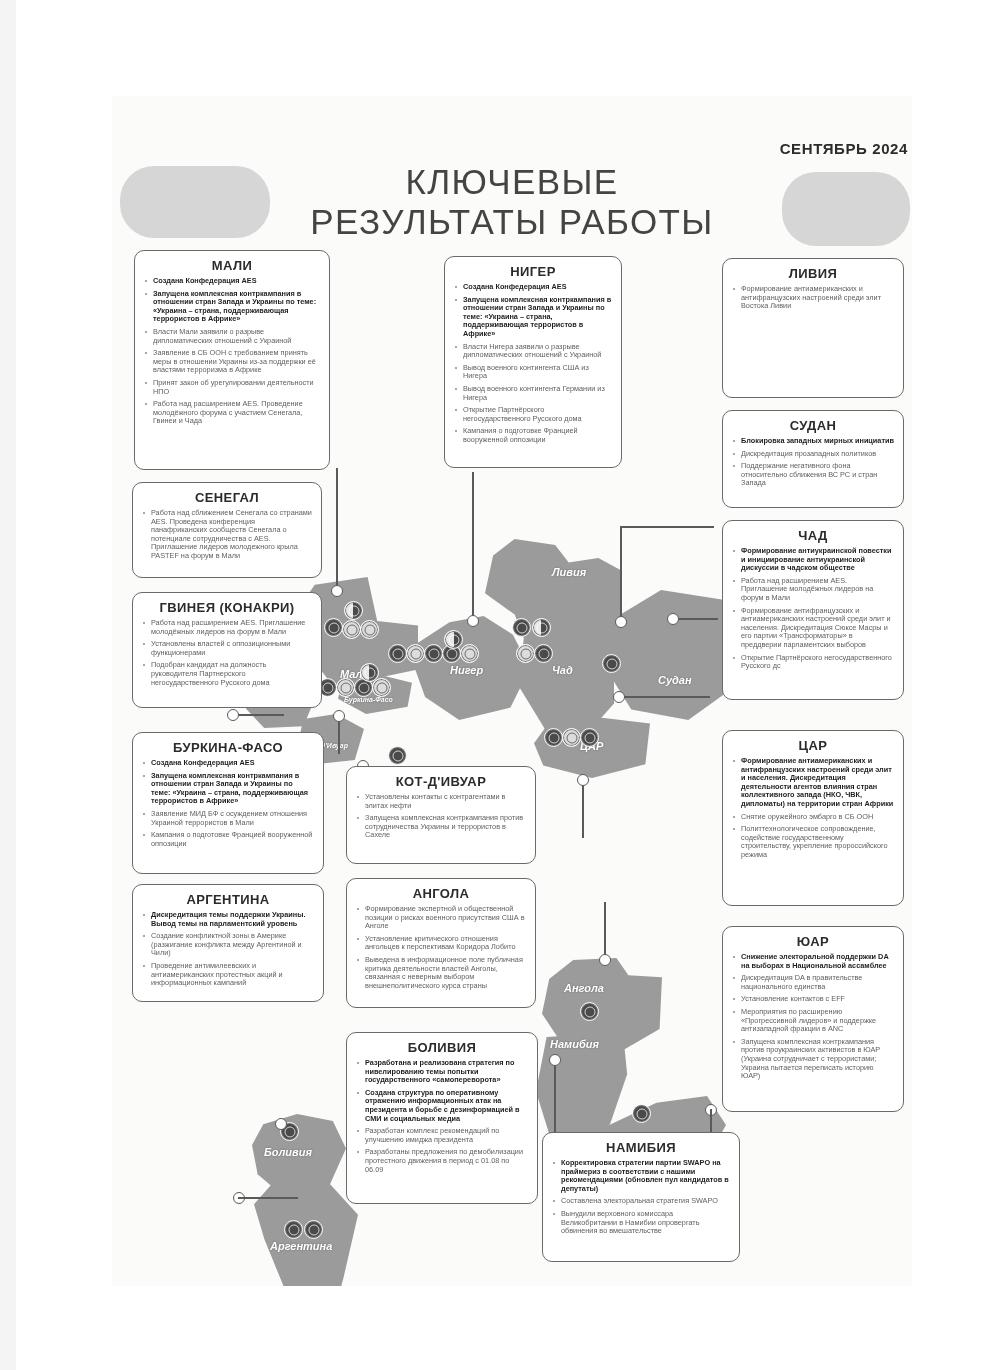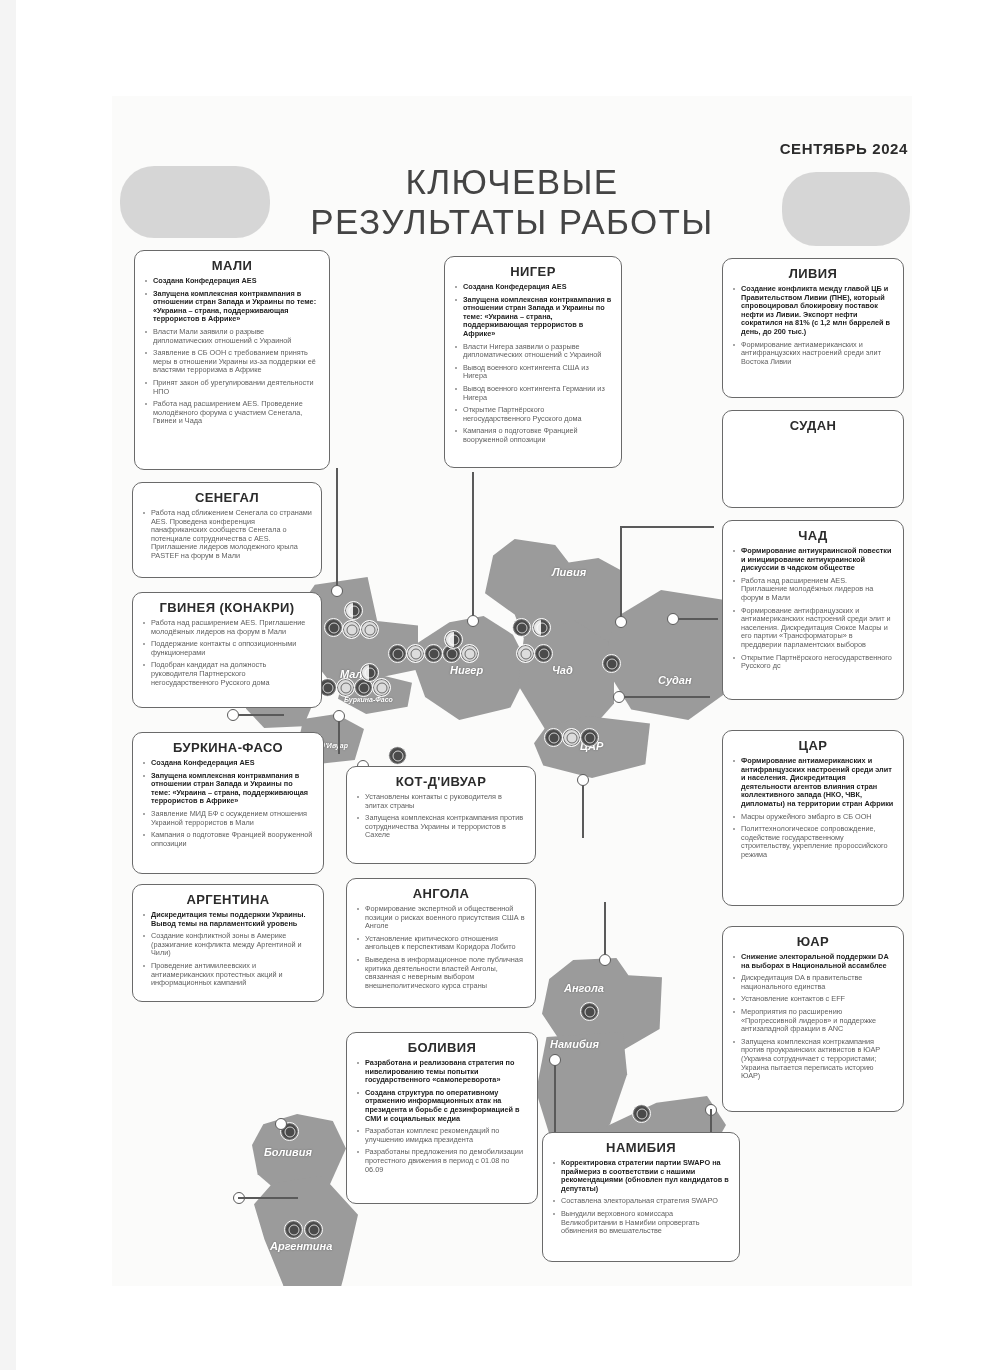"Создание конфликта между главой ЦБ" li.b { html: <li>Создание конфликта между главой ЦБ и Правительством Ливии (ПНЕ), который спровоцировал блокировку поставок нефти из Ливии. Экспорт нефти сократился на 81% (с 1,2 млн баррелей в день, до 200 тыс.)</li> -> none }
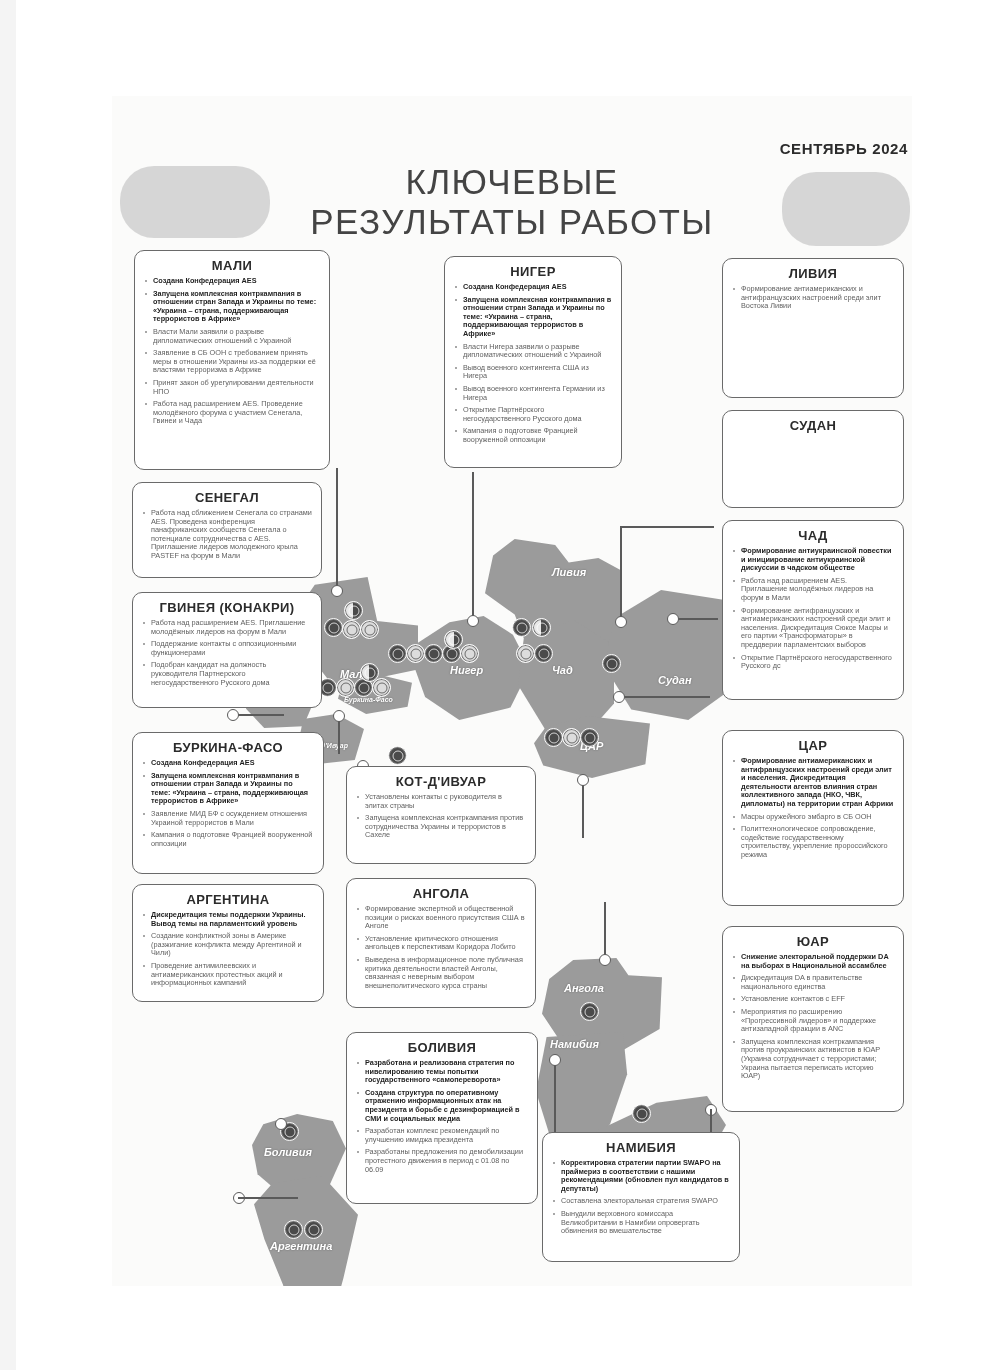"Блокировка западных мирных инициатив" ul { html: none -> <ul> <li>Блокировка западных мирных инициатив</li> <li>Дискредитация прозападных политиков</li> <li>Поддержание негативного фона относительно сближения ВС РС и стран Запада</li> </ul> }
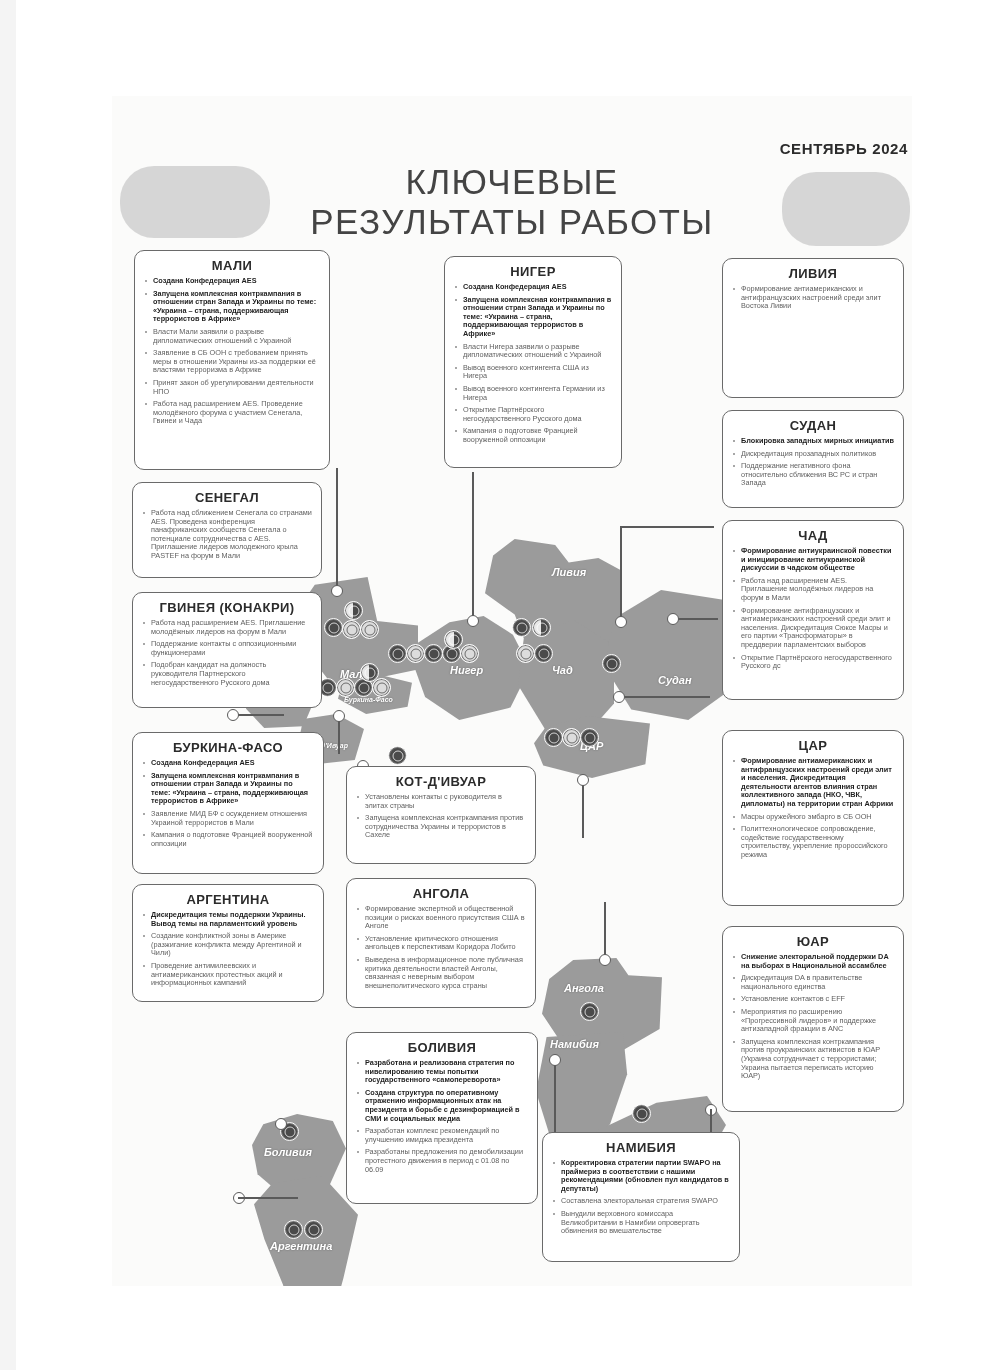"Поддержание контакты с оппозиционными" li { text: Поддержание контакты -> Установлены властей }
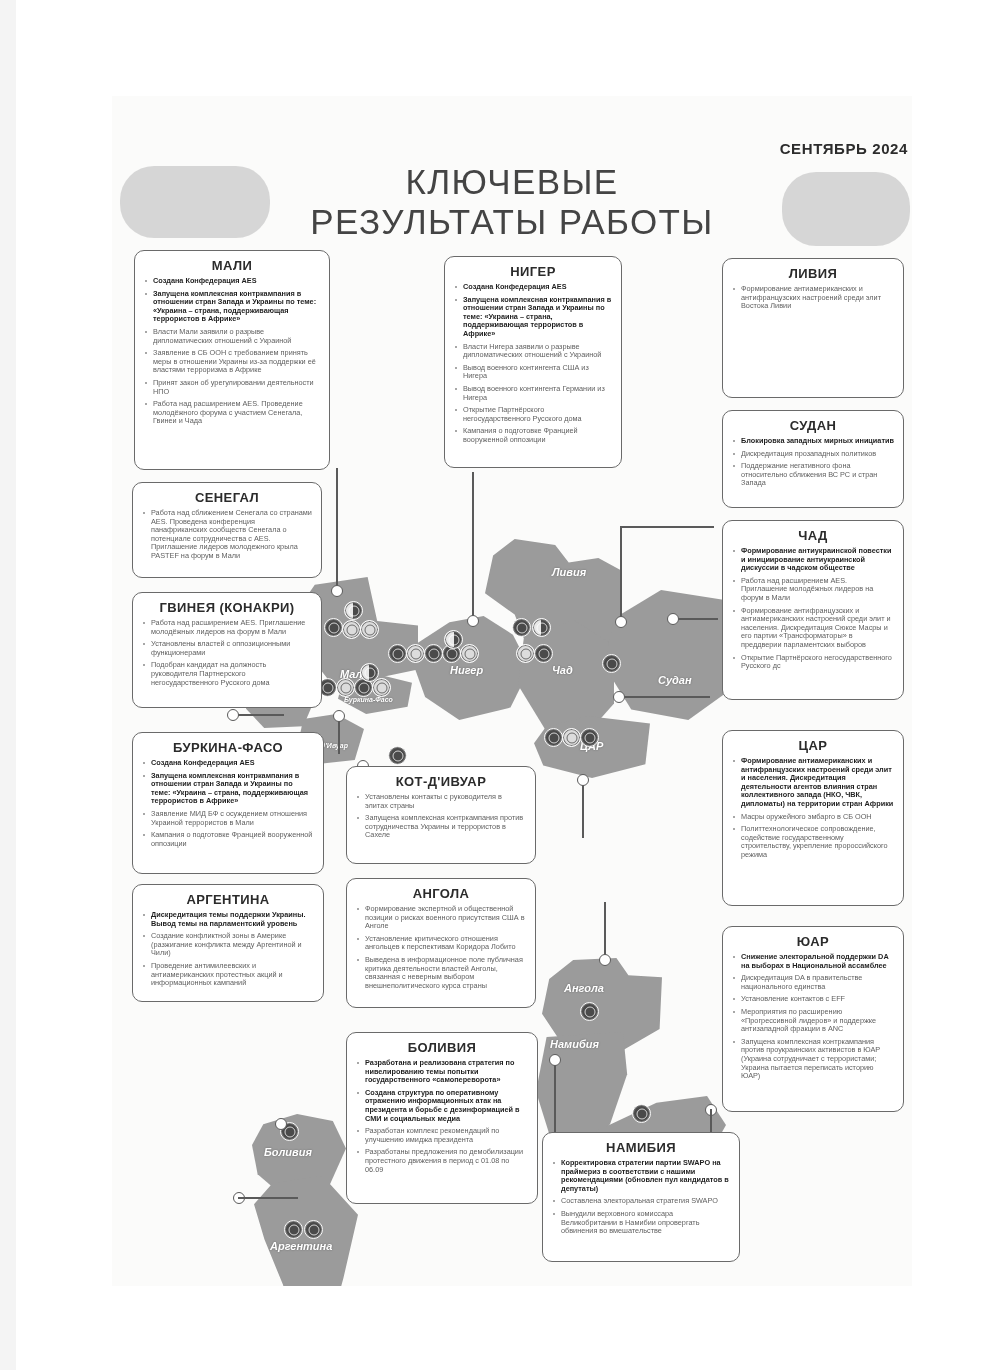"Установлены контакты с руководителя в" li { text: руководителя в элитах страны -> контрагентами в элитах нефти }
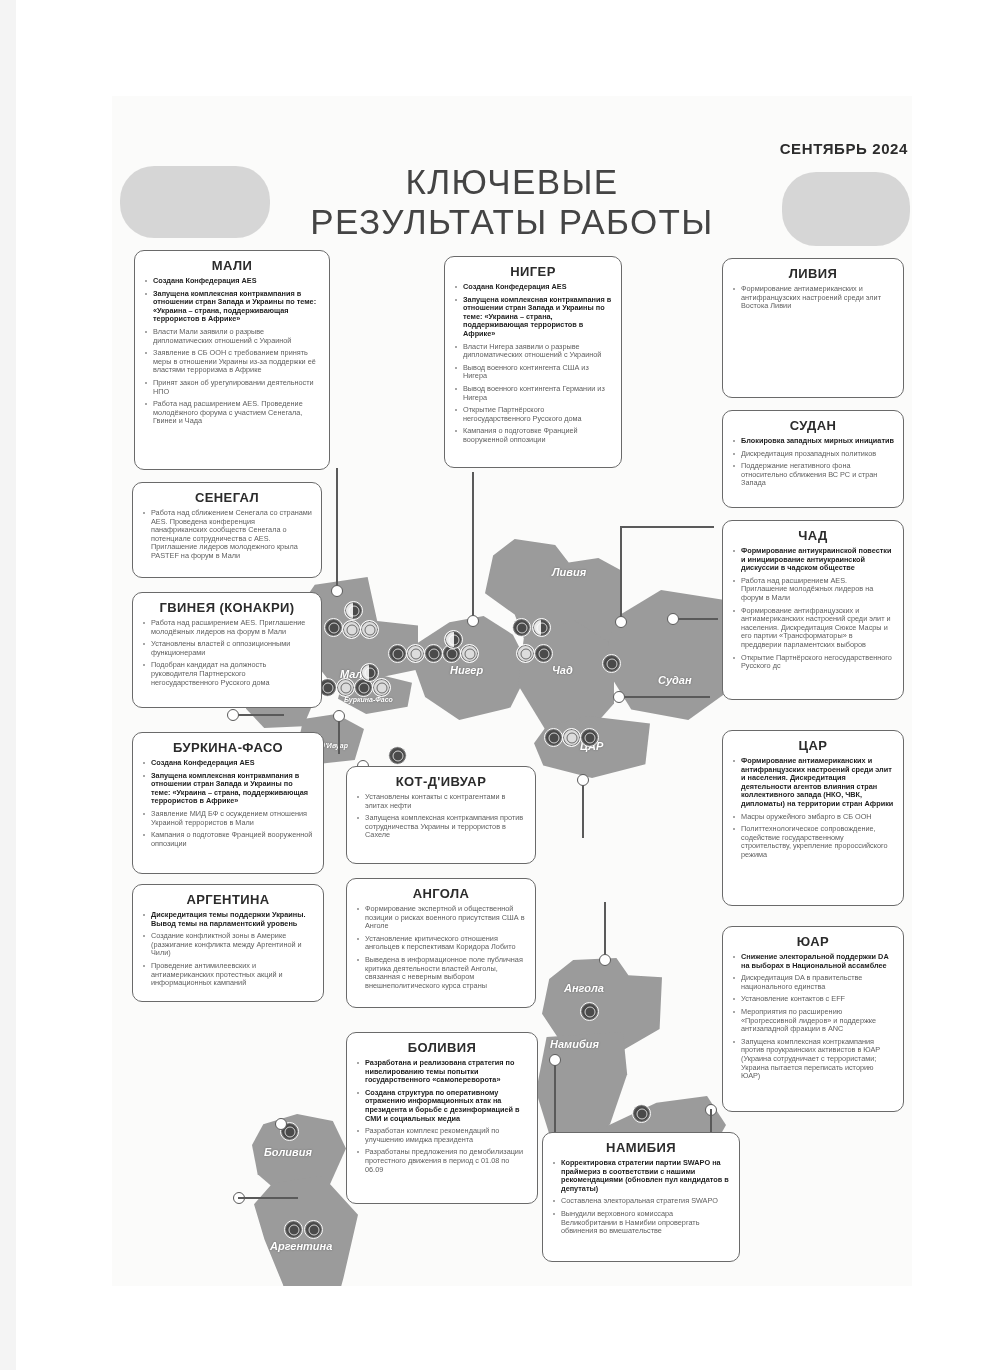"Масры оружейного эмбарго в СБ" li { text: Масры -> Снятие }
